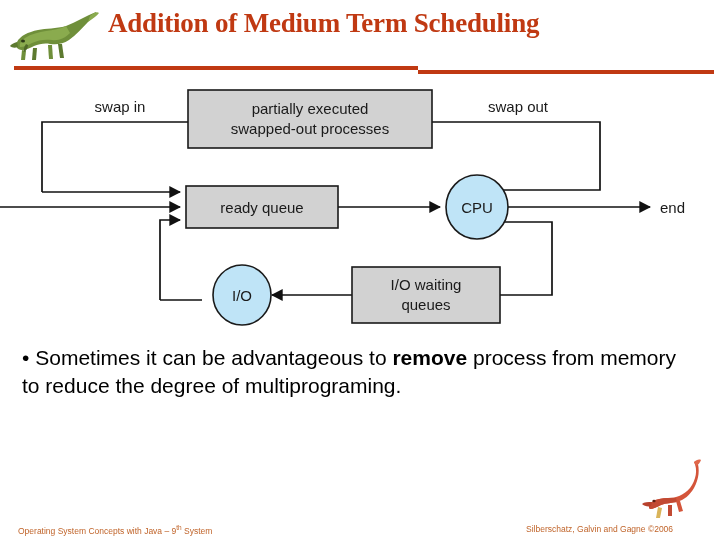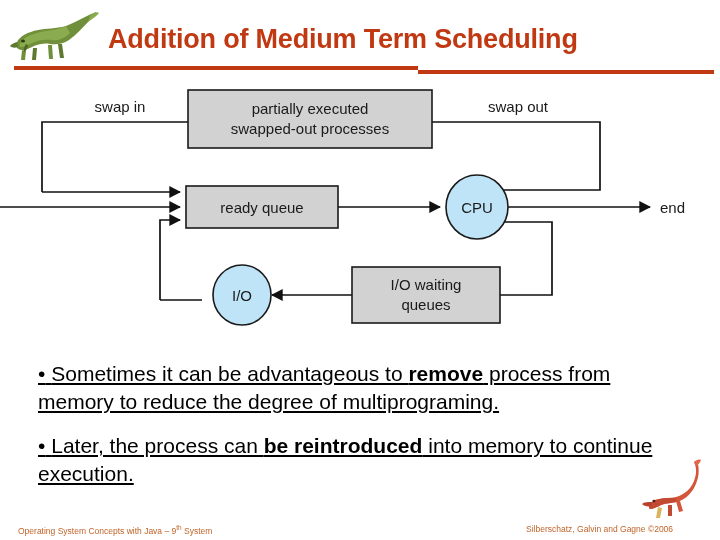"Addition of Medium Term Scheduling" #slide-title { font-family: Liberation Sans, sans-serif -> Liberation Serif, serif; top: 24px -> 8px }
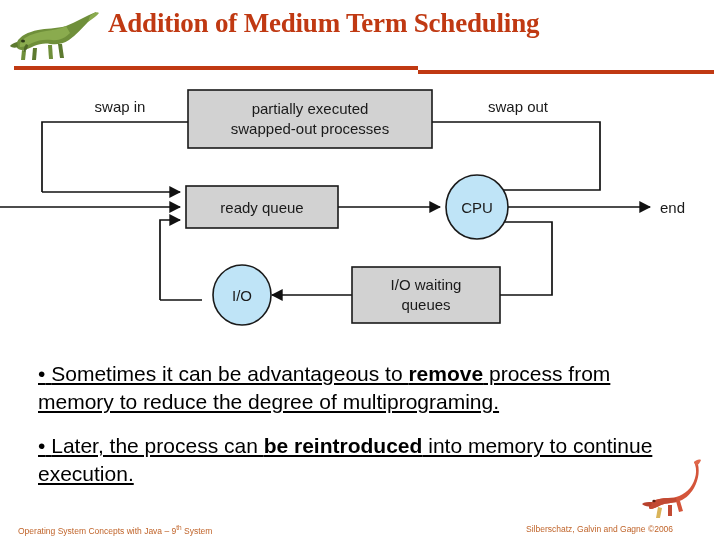"• Sometimes it can be" #body-text .para { margin: 16px -> 0; text-decoration: underline -> none }
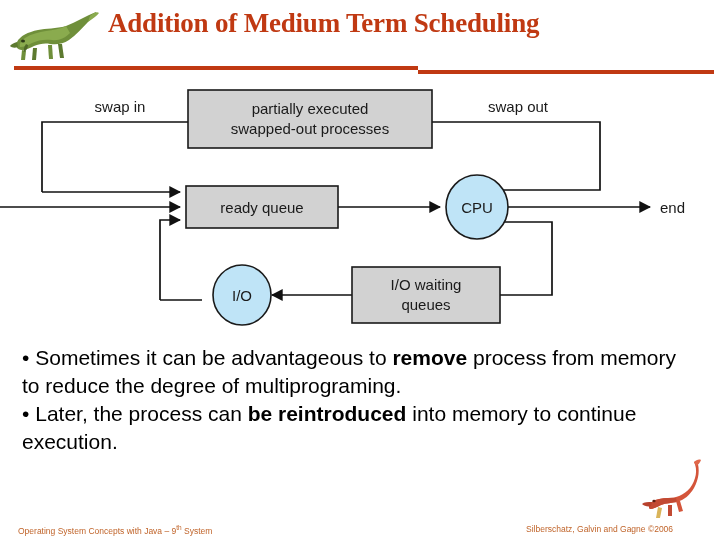"• Later, the process can" p.para { html: <p> <span>•</span> <span>Later, the process can </span><b>be reintroduced</b><span> into memory to continue execution.</span> </p> -> none }
